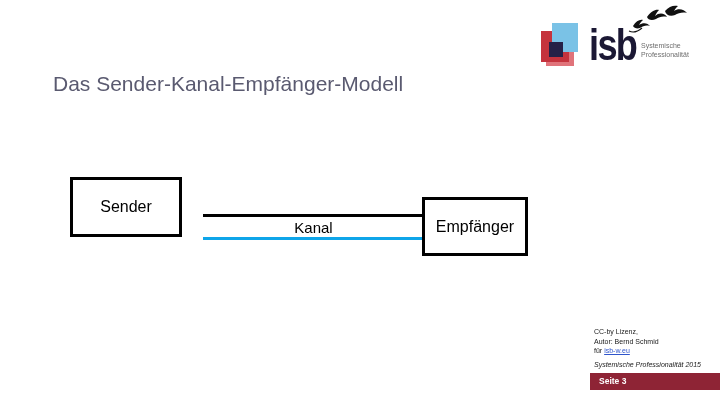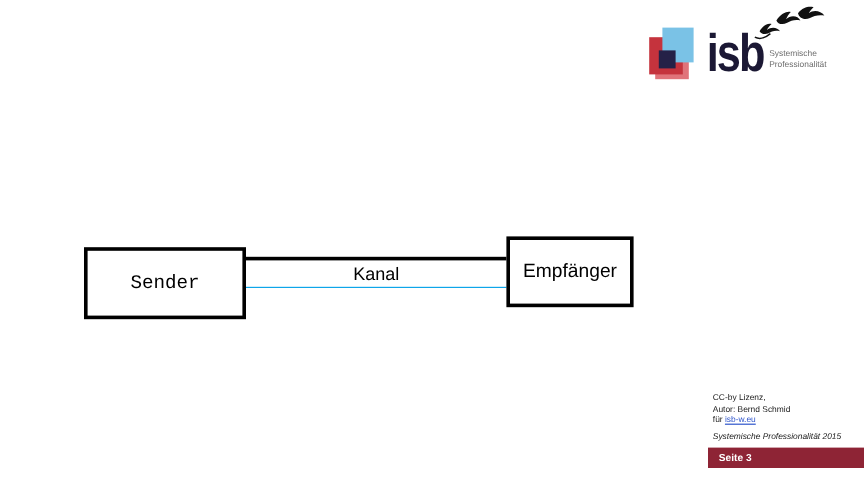"Das Sender-Kanal-Empfänger-Modell" div.title { html: none -> <div>Das Sender-Kanal-Empfänger-Modell</div> }
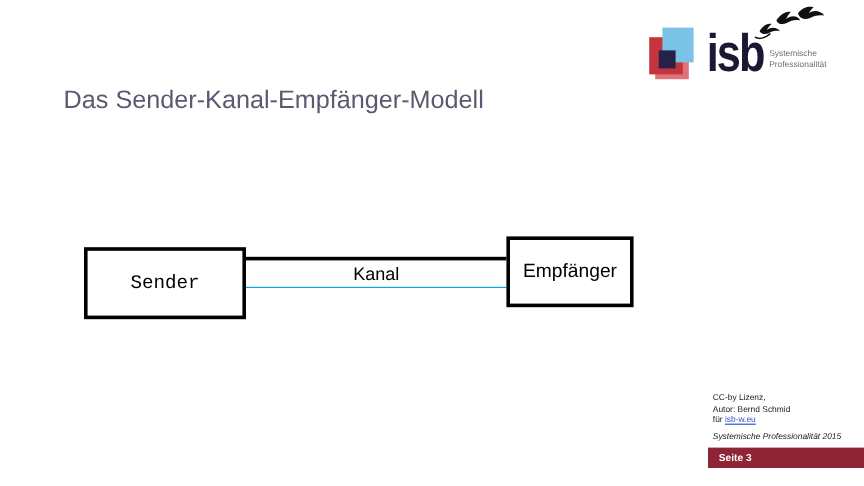"Sender" .node-sender { font-family: Liberation Mono, monospace -> none; top: 206px -> 177px; width: 135px -> 112px }
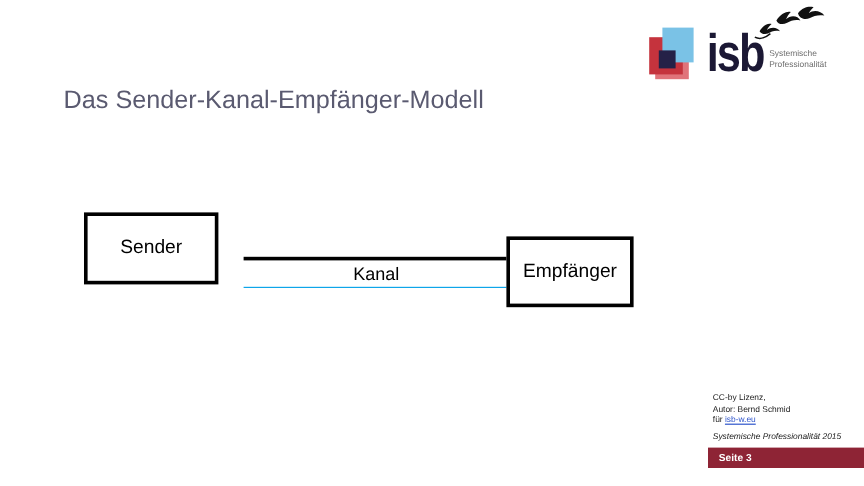"Kanal" .channel { border-bottom: 1px solid #0ea5e9 -> 3px solid #0ea5e9 }
